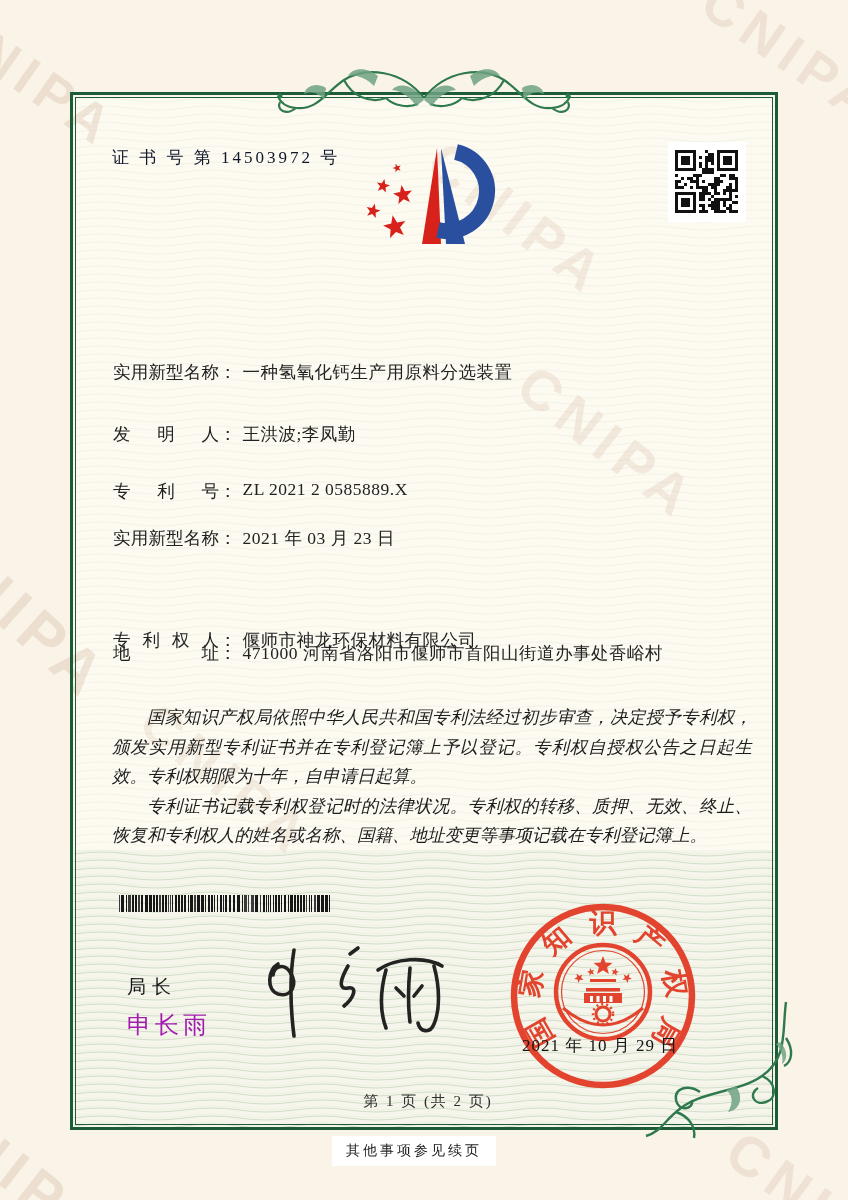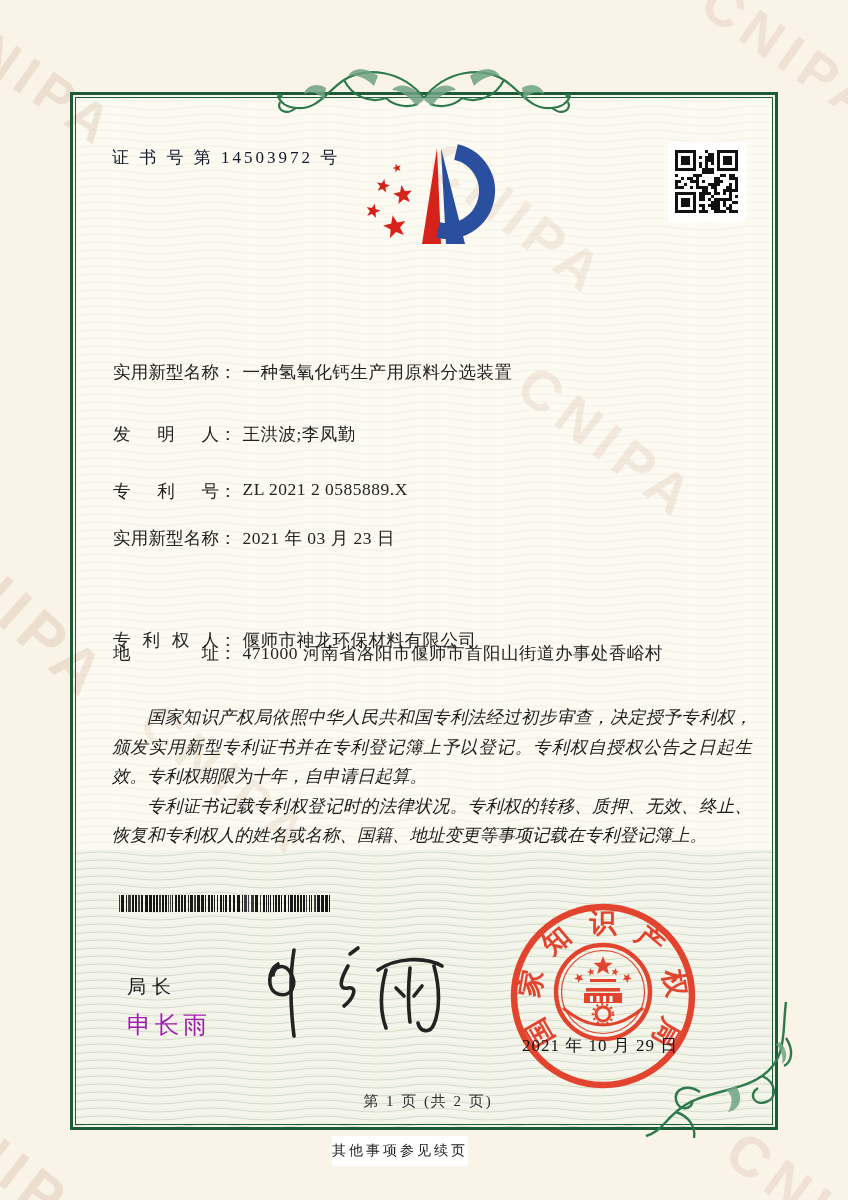"其他事项参见续页" .cont-note { padding: 6px 0 -> 6px 14px }
